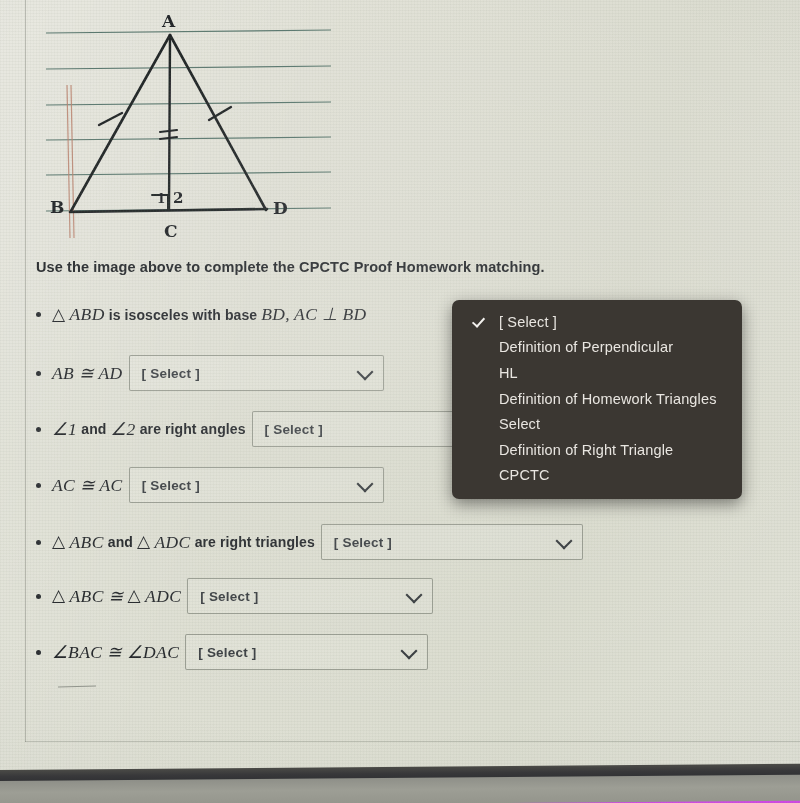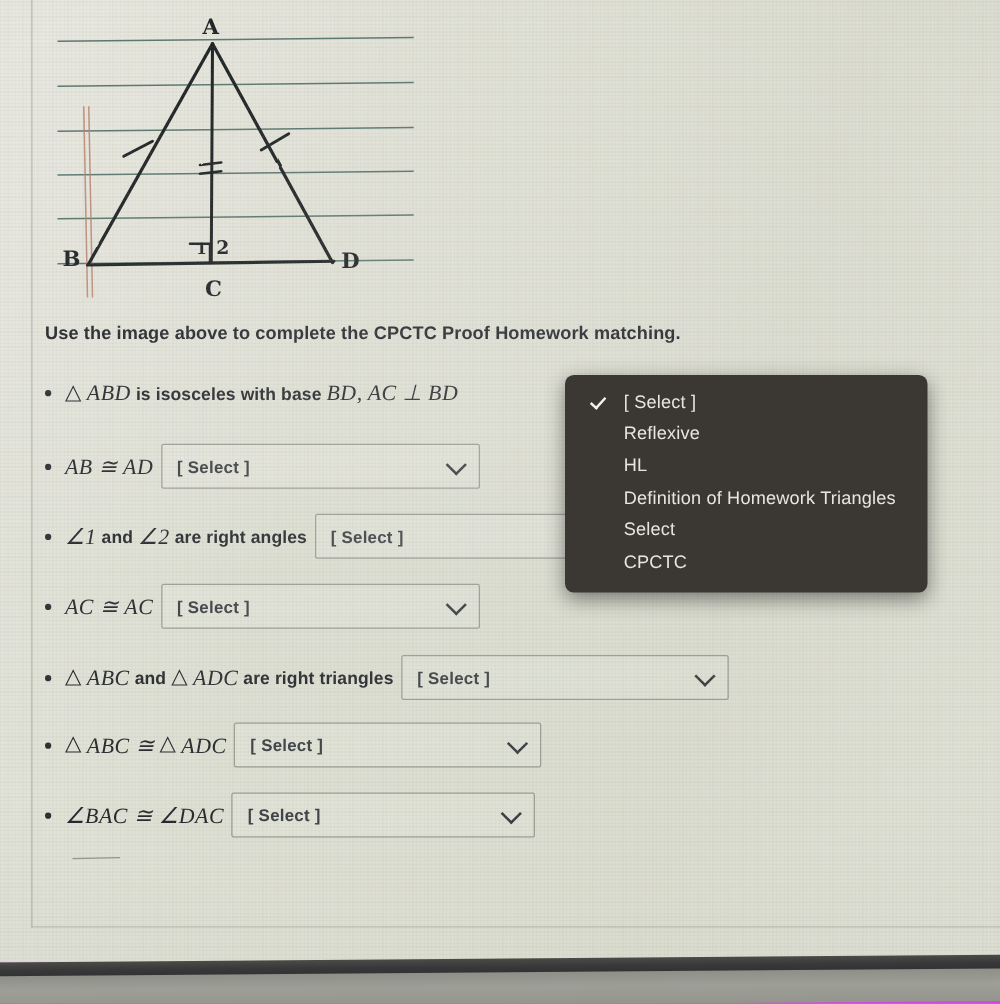"Definition of Perpendicular" div.dd-item { html: none -> <div> <span>Definition of Perpendicular</span> </div> }
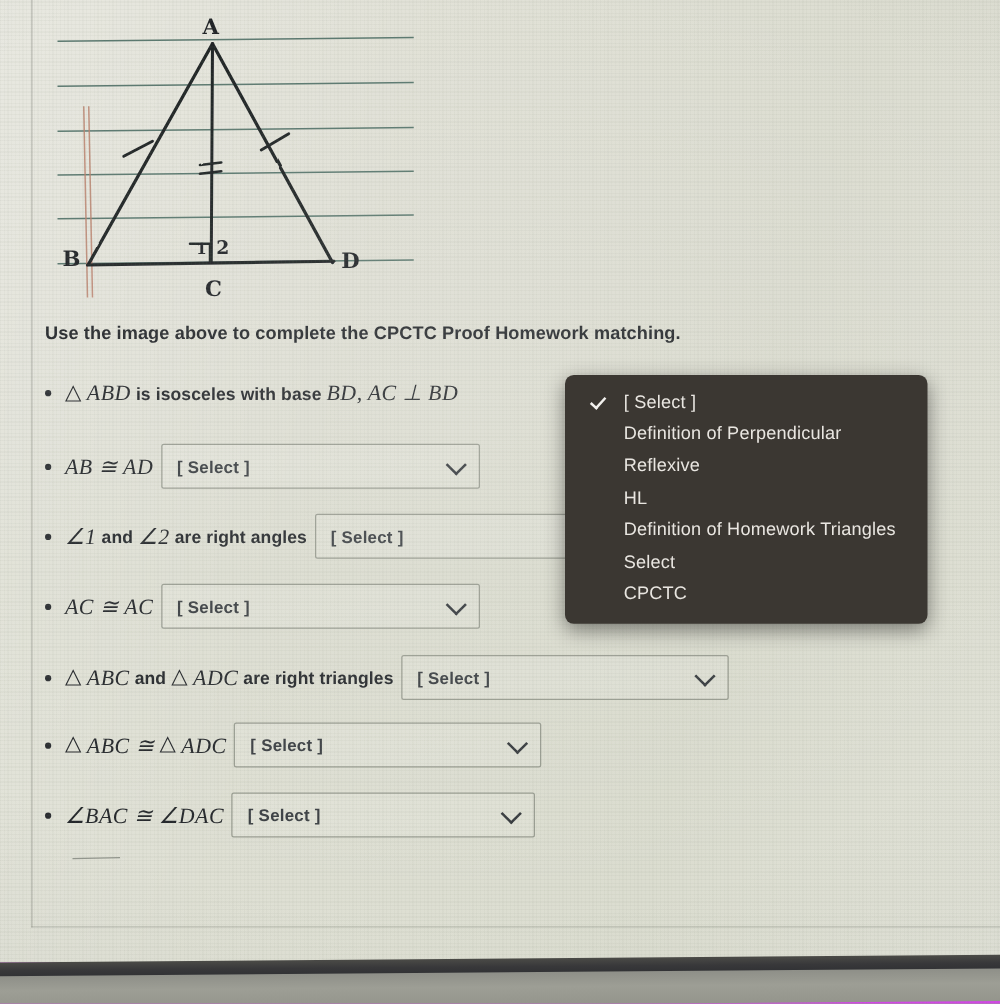"Reflexive" div.dd-item { html: <div> <span>Reflexive</span> </div> -> none }
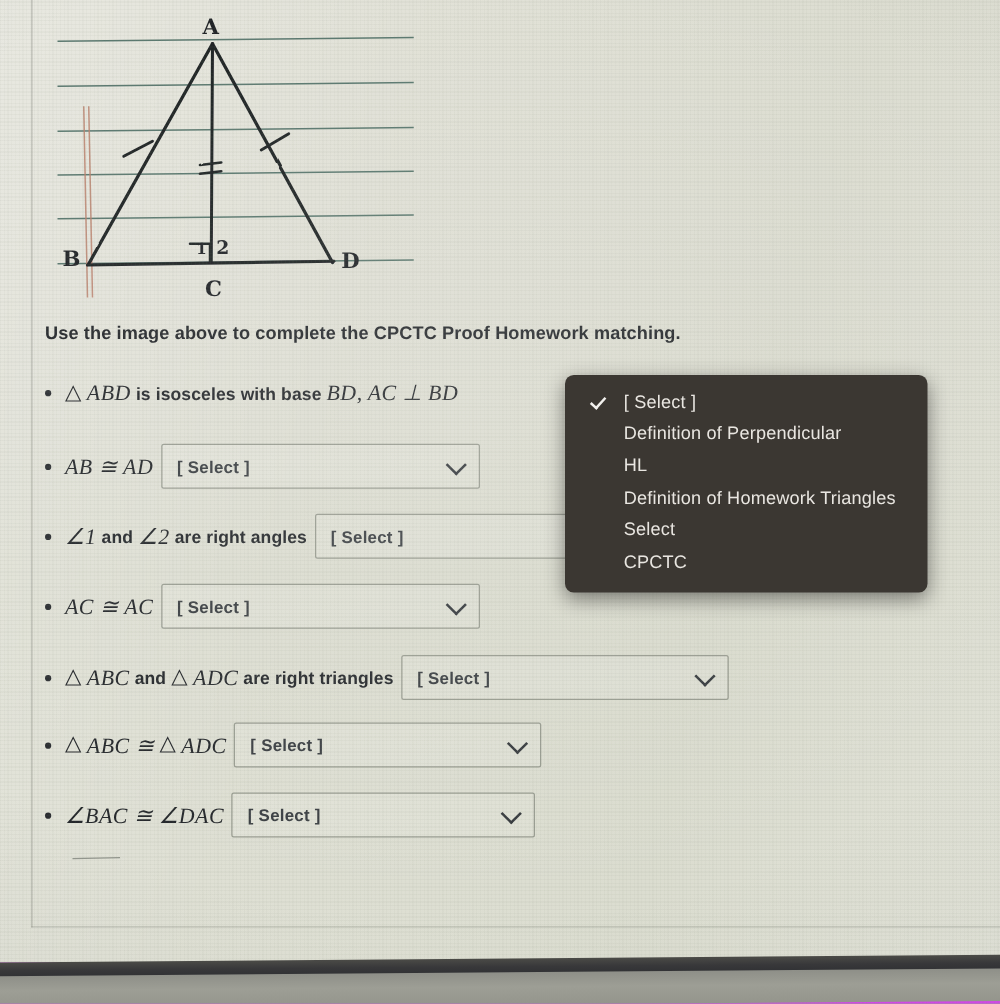"Definition of Right Triangle" div.dd-item { html: none -> <div> <span>Definition of Right Triangle</span> </div> }
